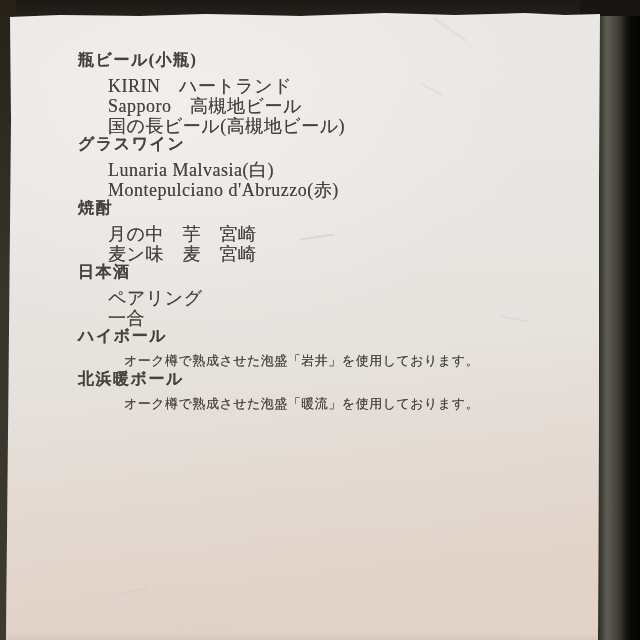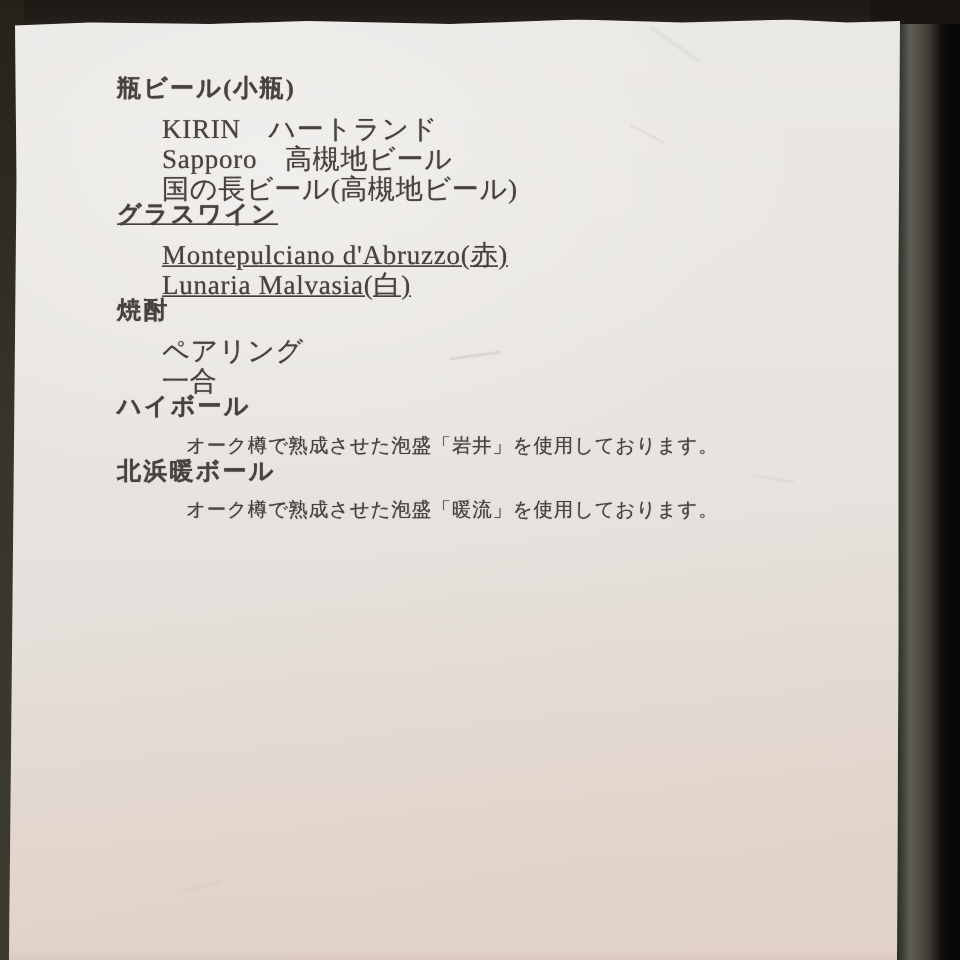"グラスワイン" .s2 { text-decoration: underline -> none }
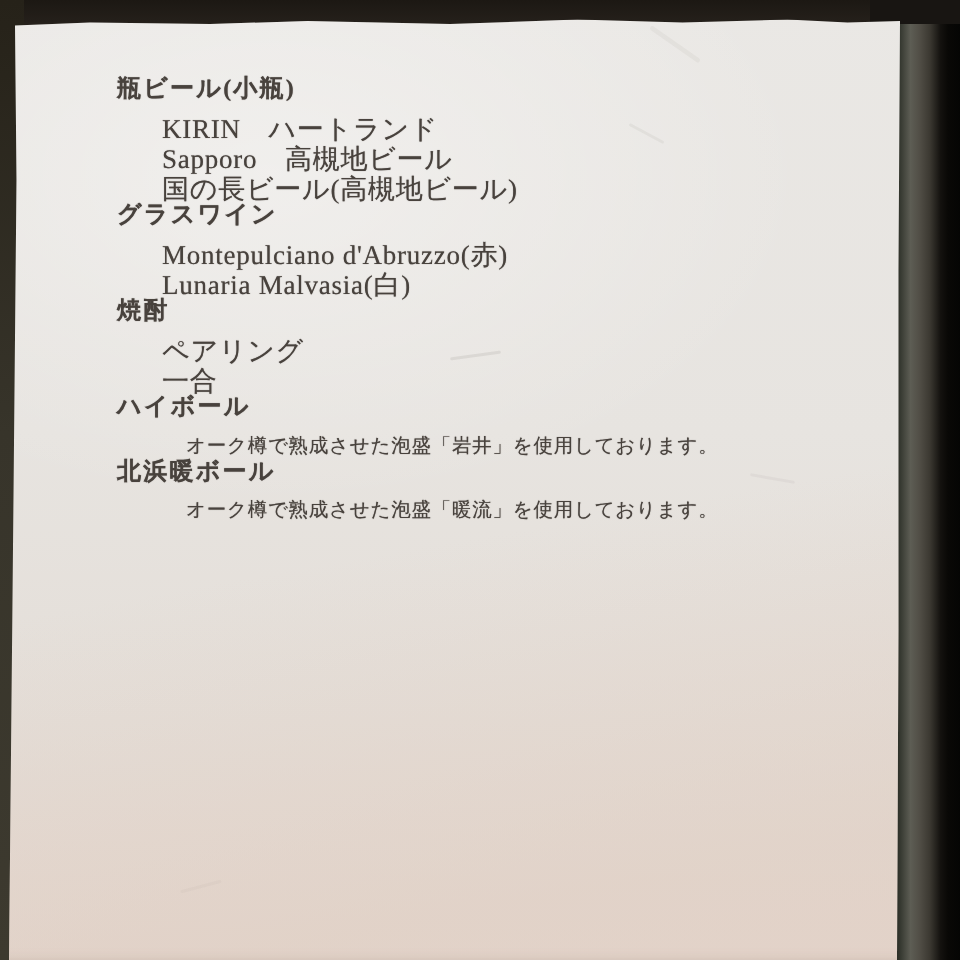"Montepulciano d'Abruzzo(赤)" p.item { order: before "Lunaria Malvasia(白)" -> after "Lunaria Malvasia(白)" }
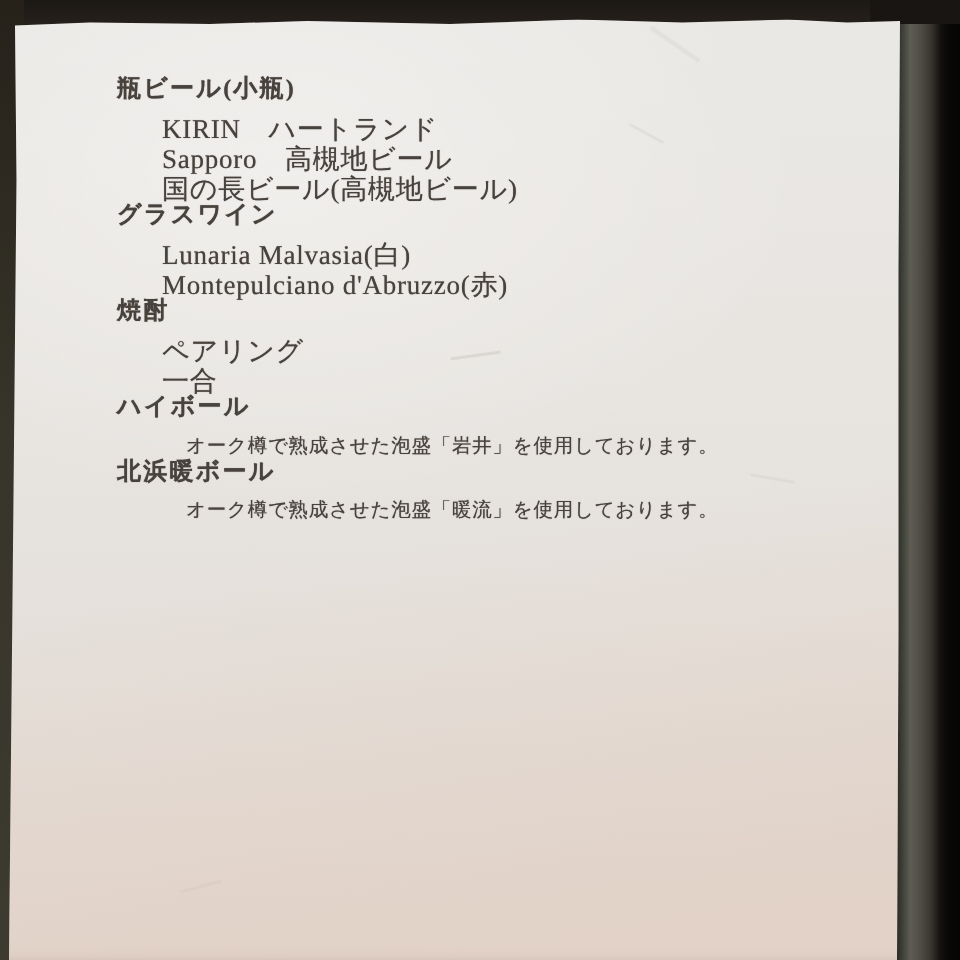"月の中 芋 宮崎" div.lines { html: none -> <div> <p>月の中 芋 宮崎</p> <p>麦ン味 麦 宮崎</p> </div> }
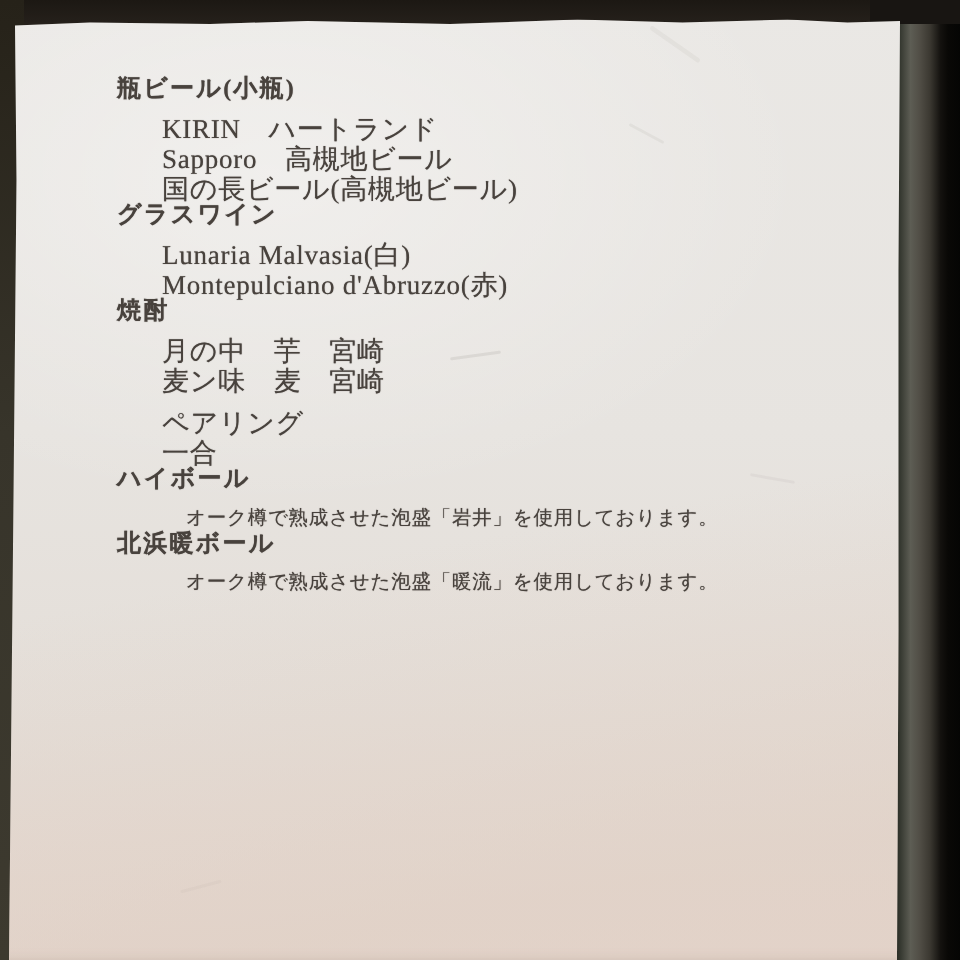"日本酒" h2.heading { html: none -> <h2>日本酒</h2> }
